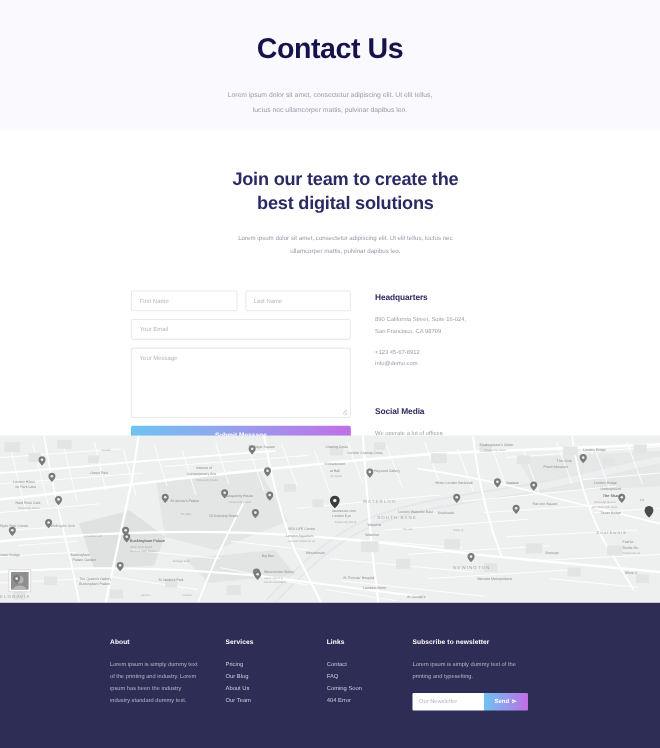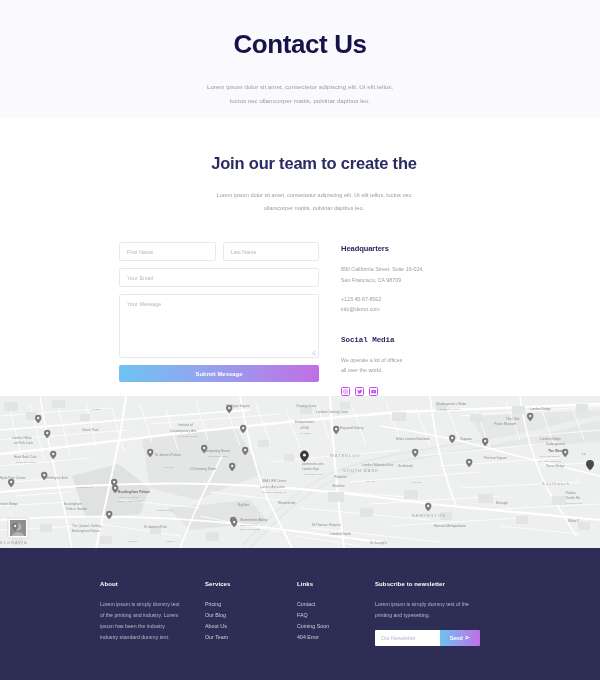"best digital solutions" div { html: none -> <div>best digital solutions</div> }
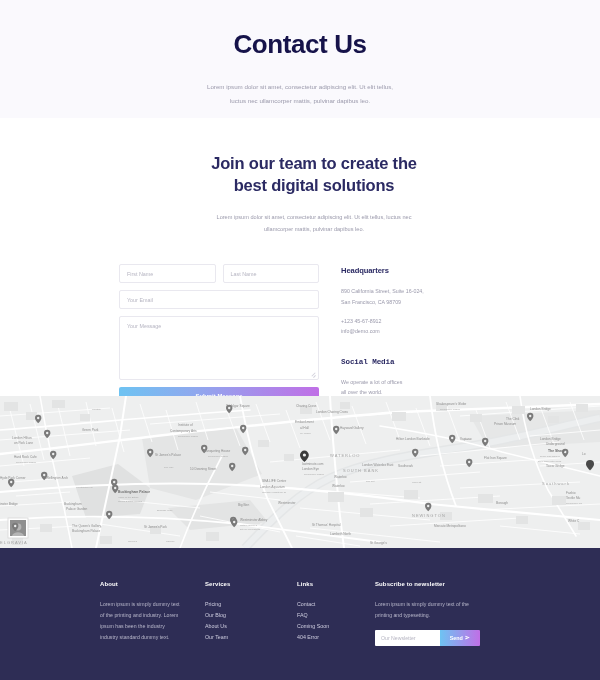"Social Media" .info-gap-3 { font-family: Liberation Mono, monospace -> none; margin-top: 21px -> 32px }
